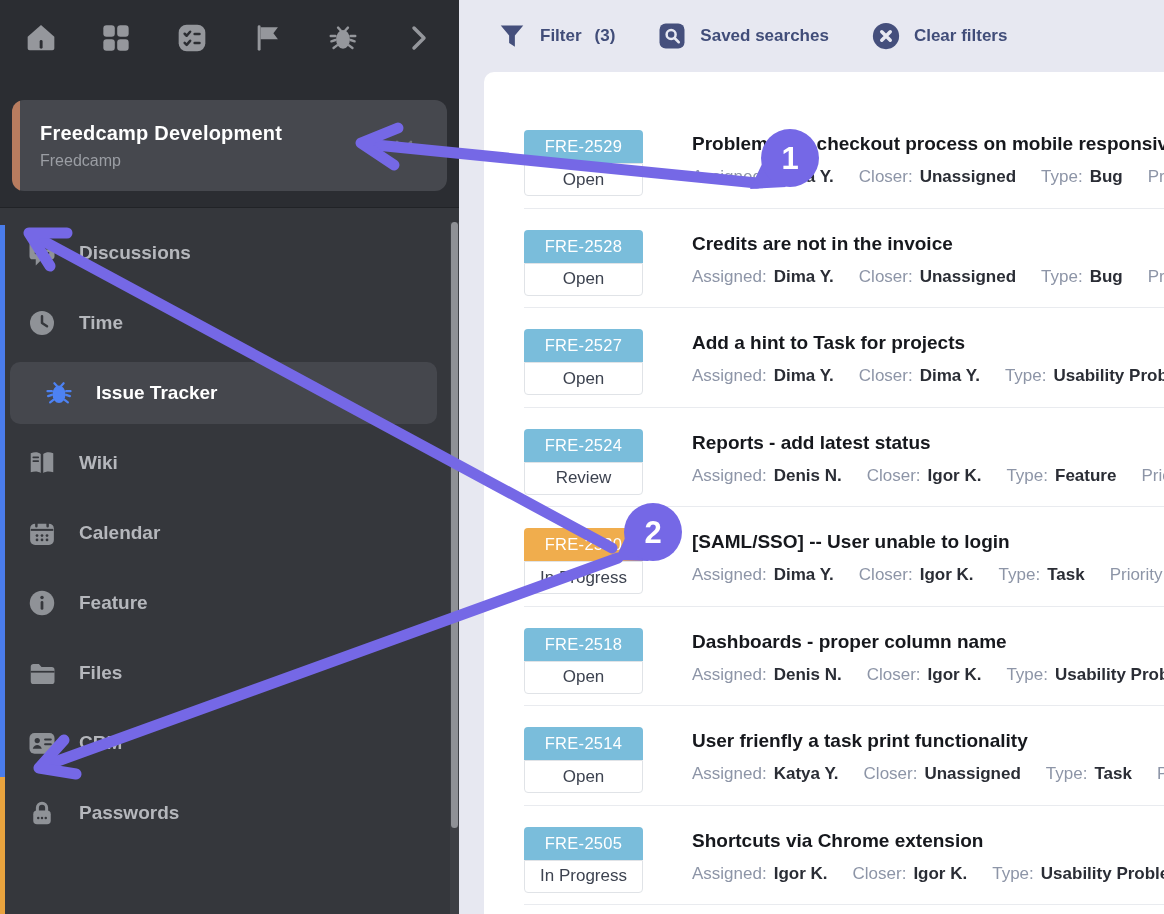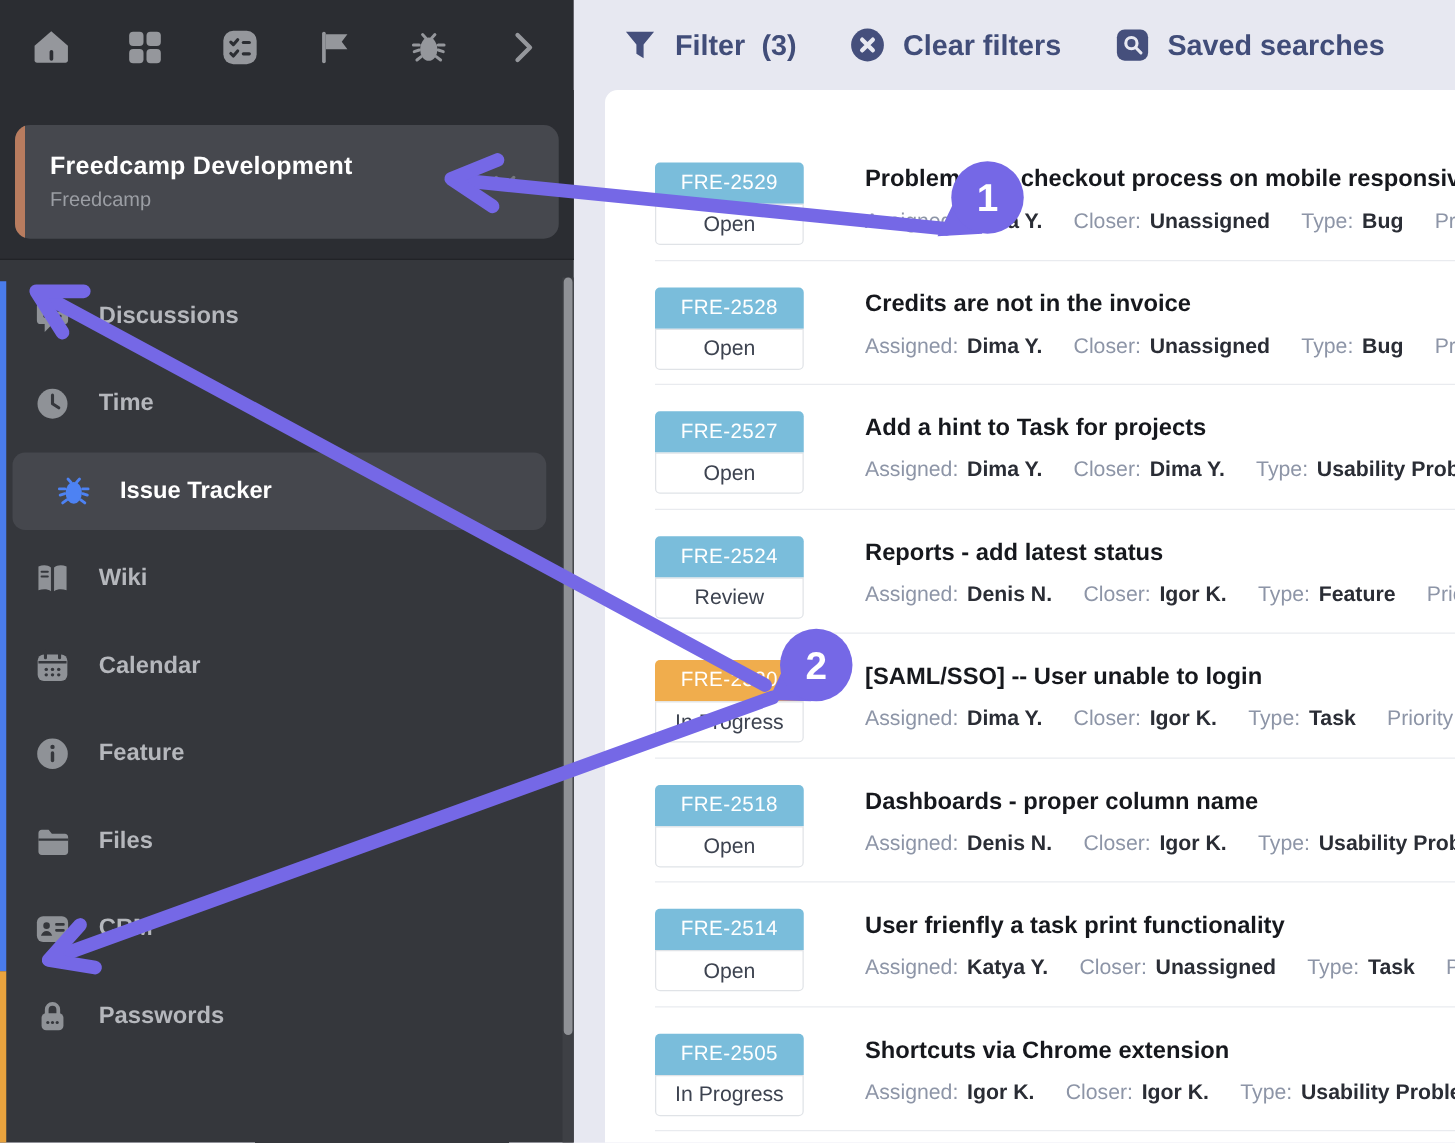"Filter" .filter-item { font-size: 23px -> 17px }
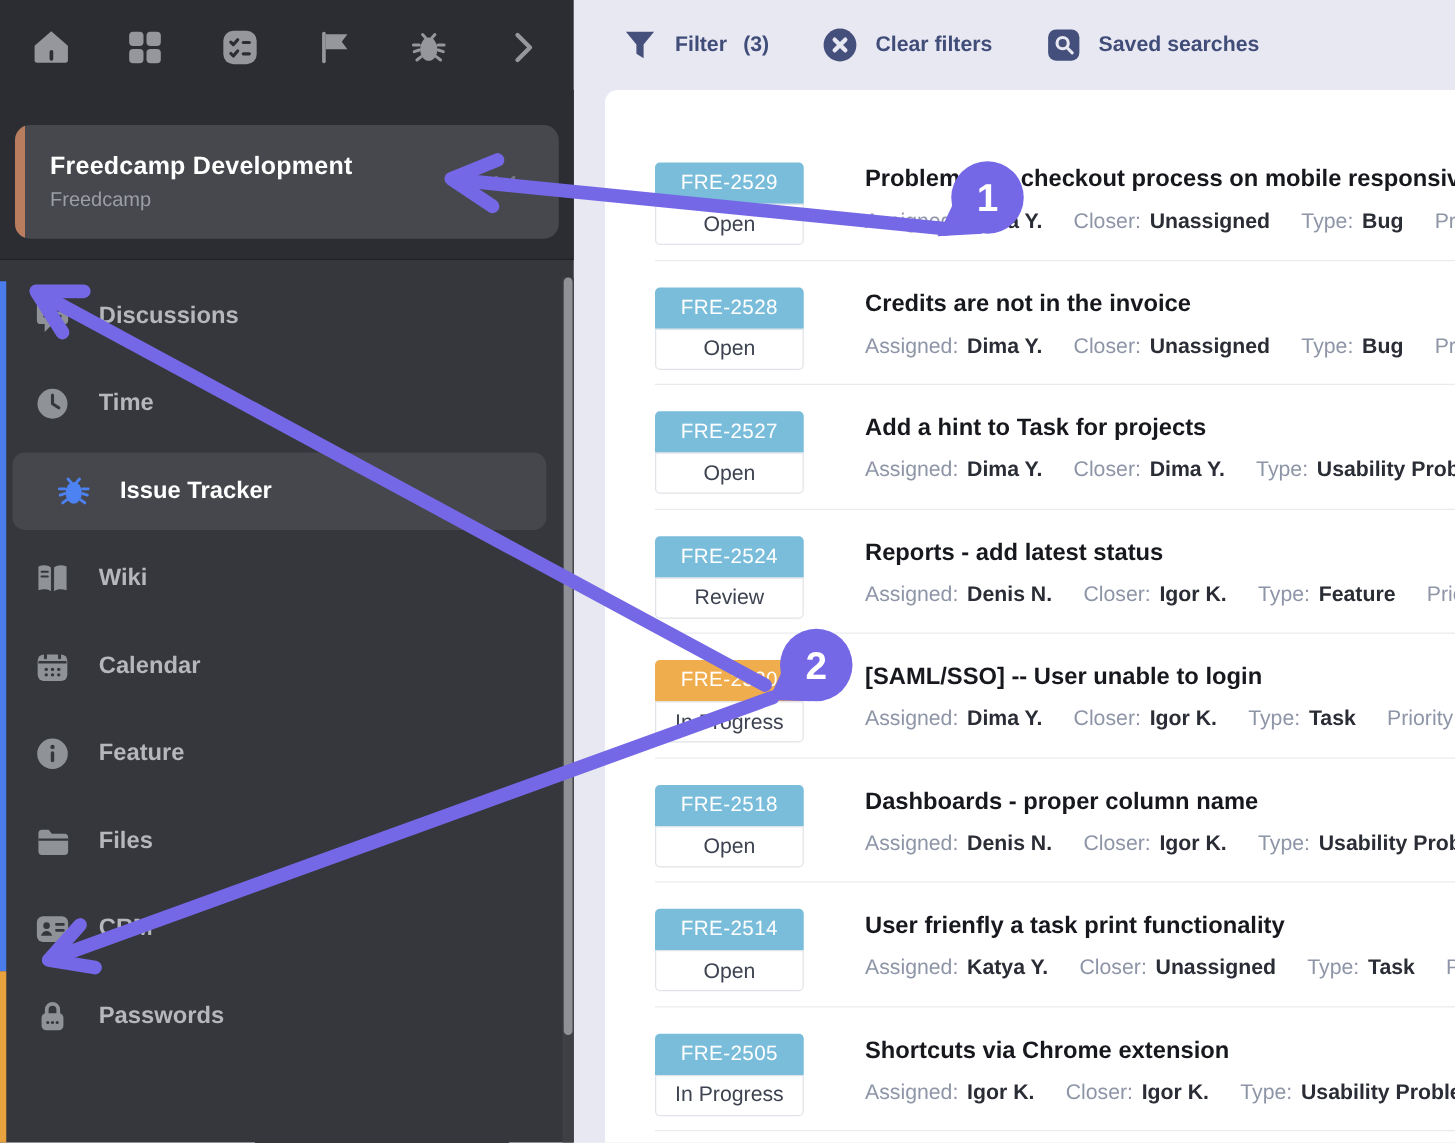"Clear filters" div.filter-item { order: before "Saved searches" -> after "Saved searches" }
